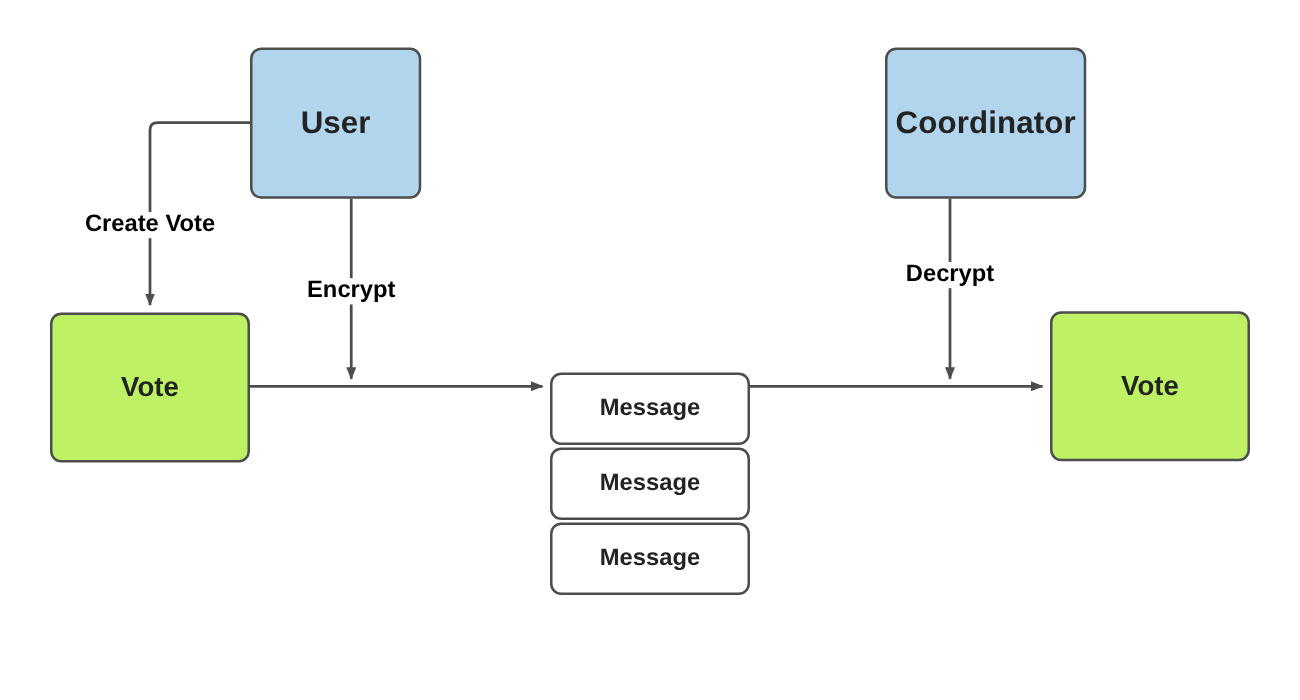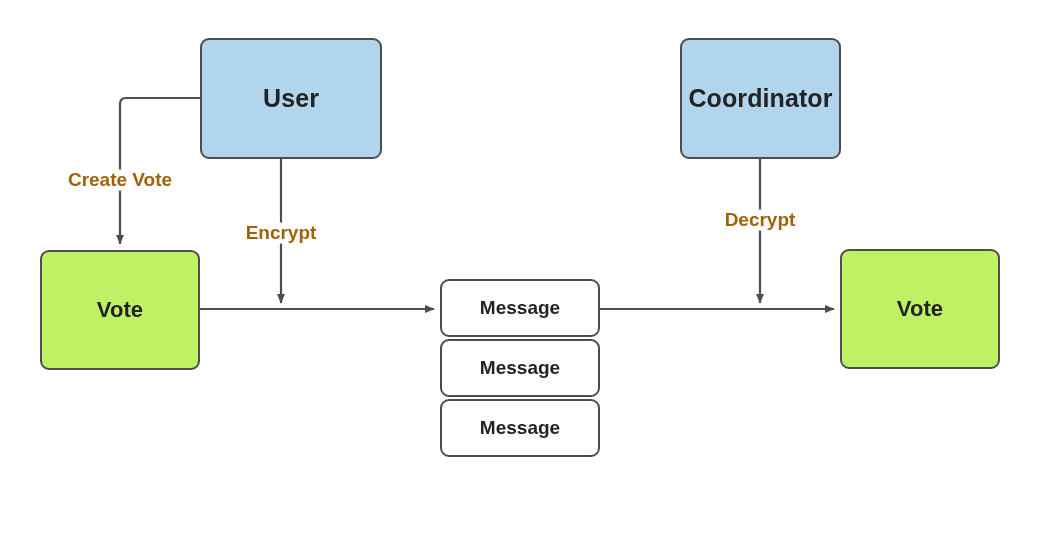"User" div.node { width: 182px -> 137px }
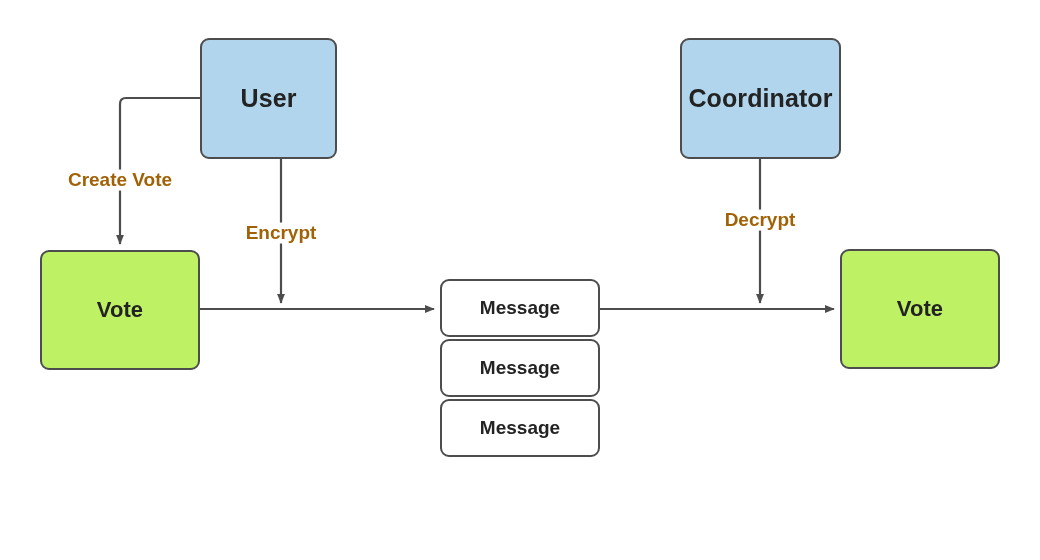"Coordinator" div.node { left: 680px -> 708px }
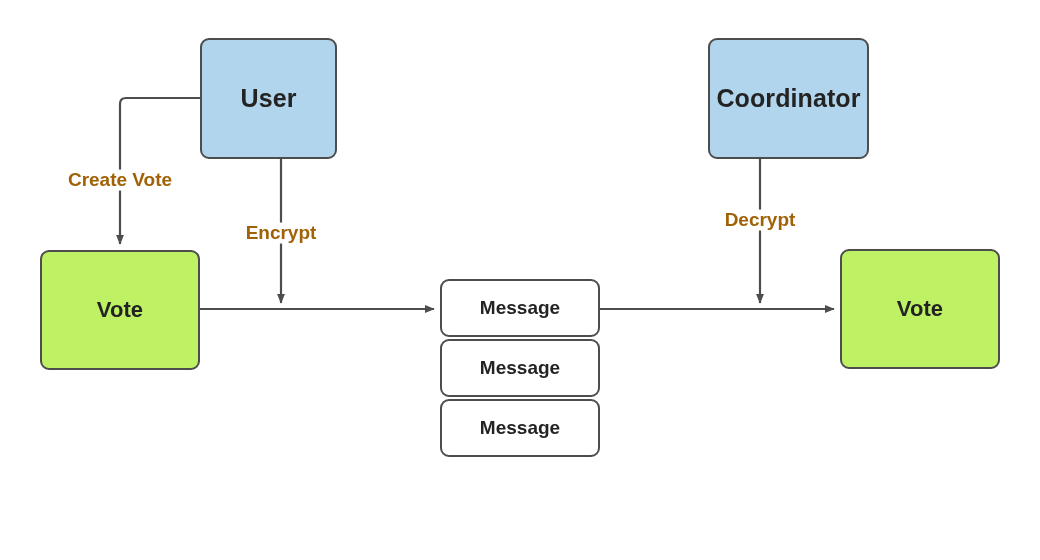"Create Vote" .edge-label { color: #a16207 -> #000000 }
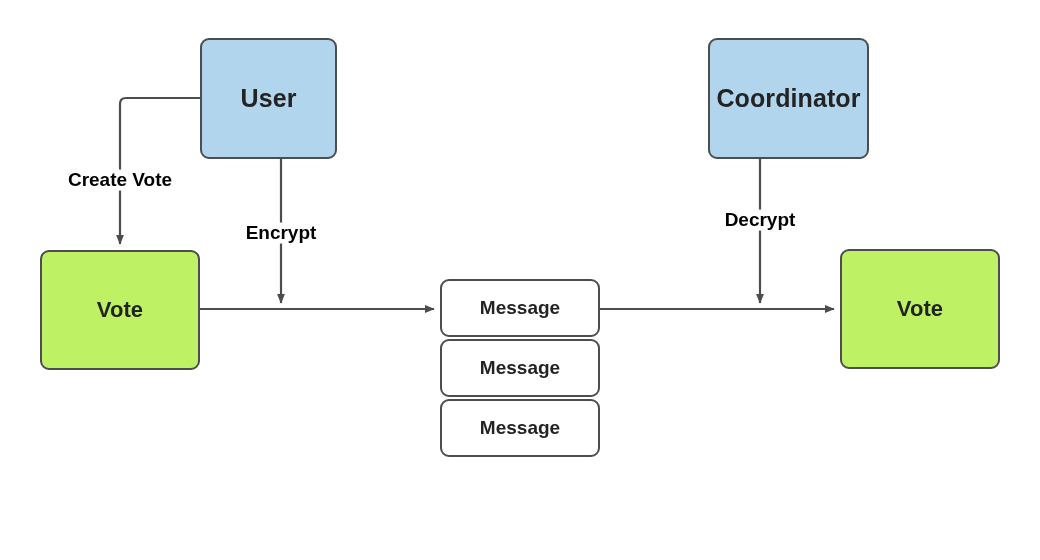"Message" .message { margin-top: none -> 19px }
